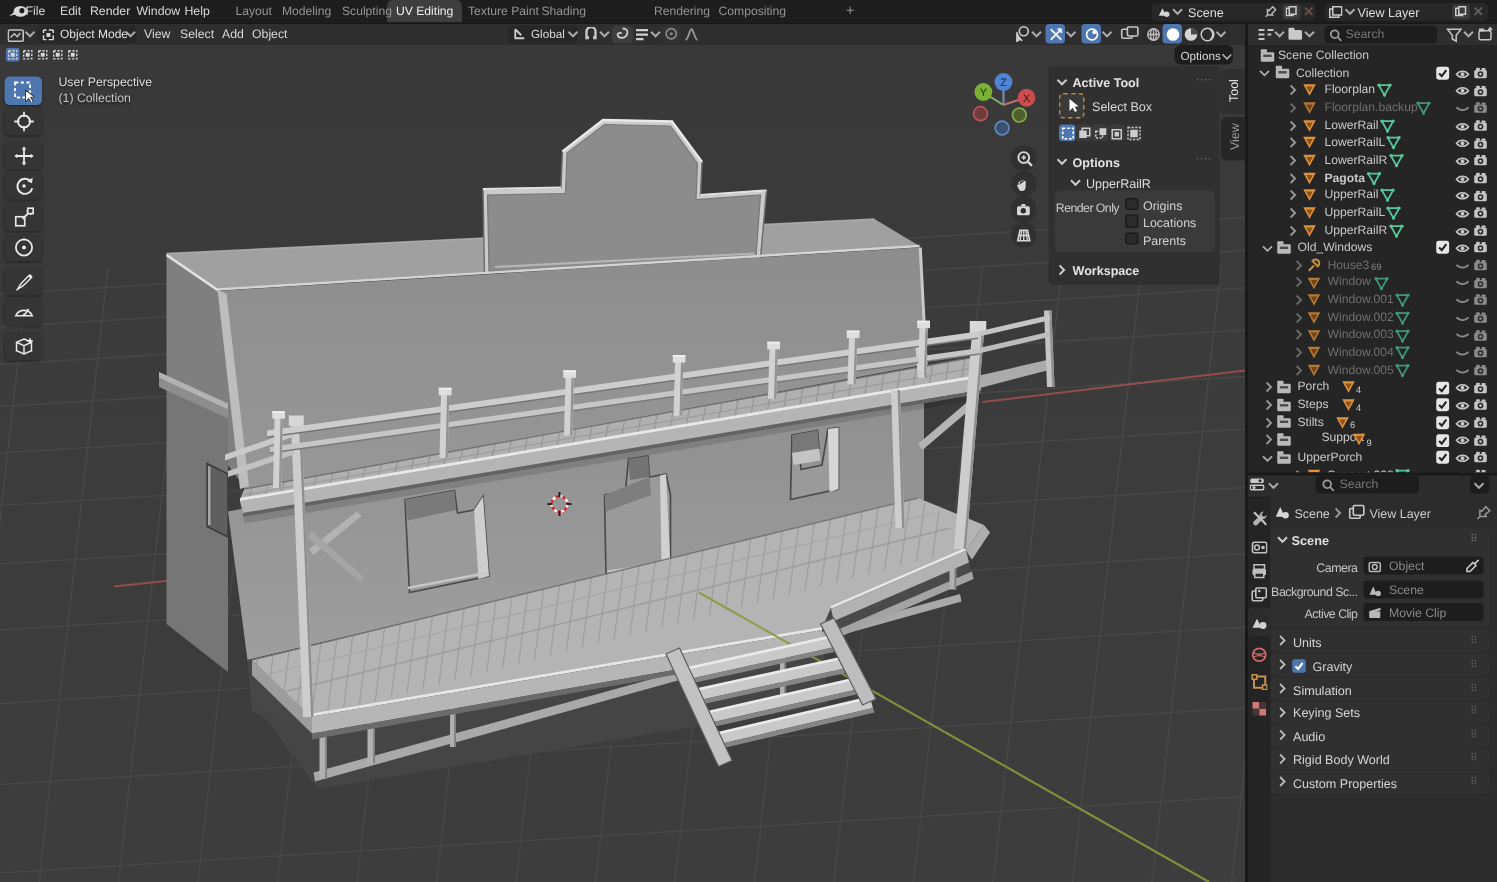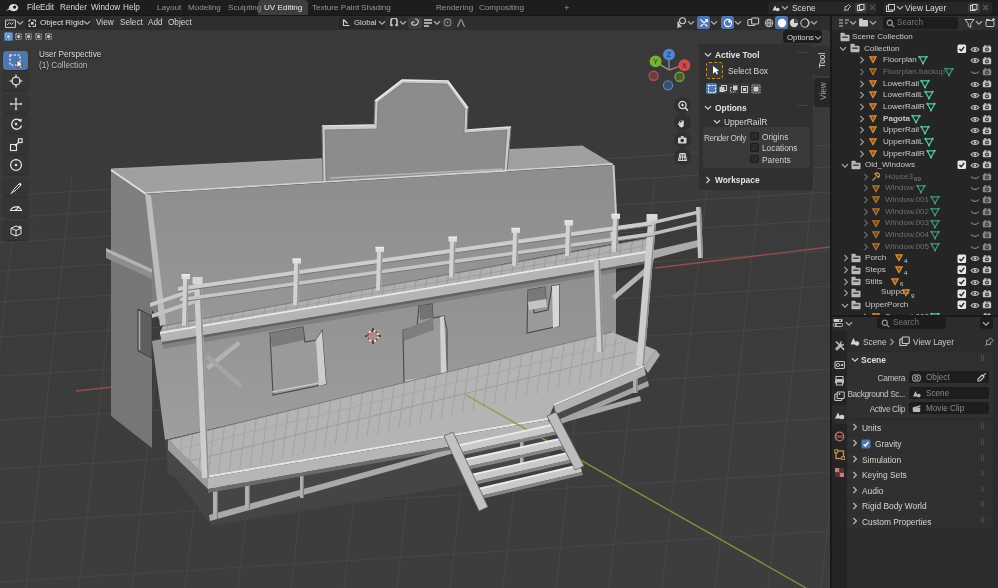"File" div.tx { left: 27px -> 17px }
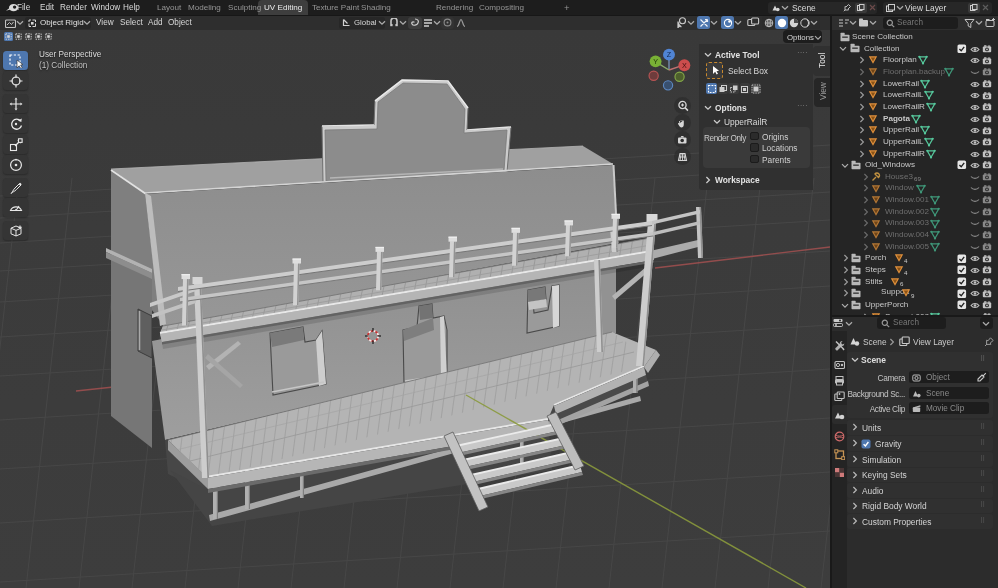"Object Rigid" div.tx { text: Rigid -> Mode }
